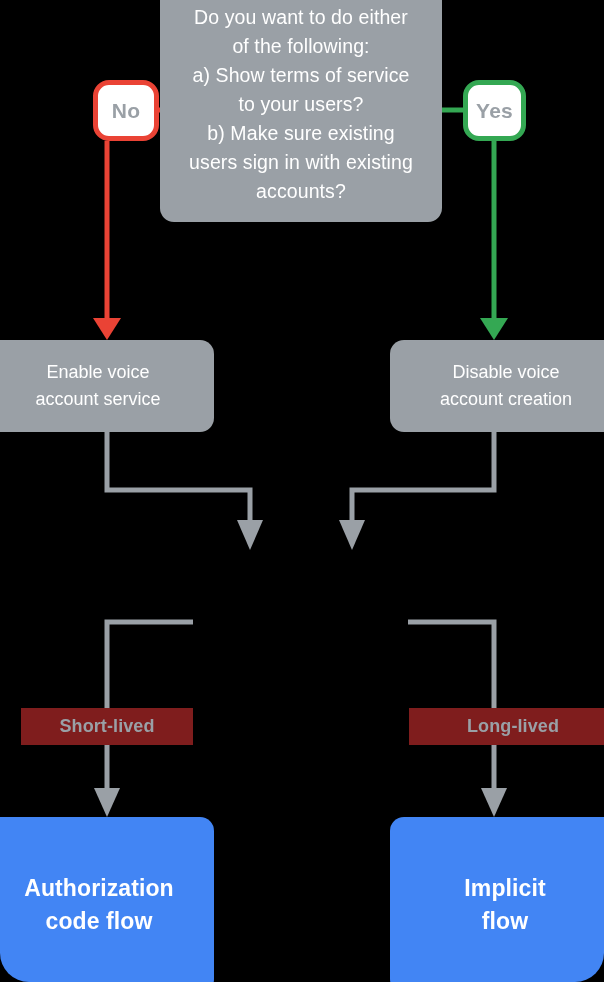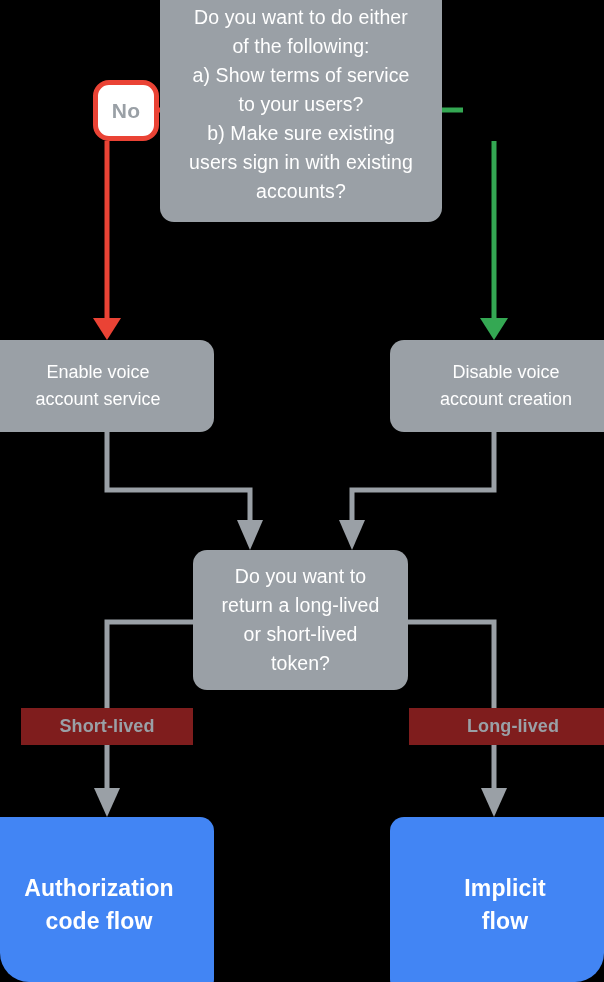"Yes" div.node { html: none -> <div> <span>Yes</span> </div> }
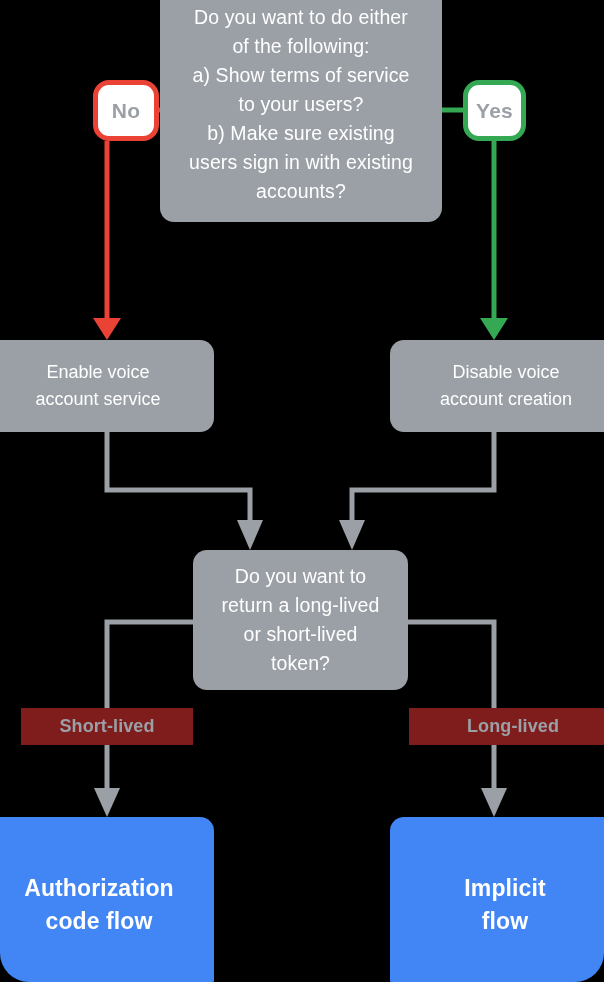"Do you want to" div.node { html: <div> <div>Do you want to return a long-lived or short-lived token?</div> </div> -> none }
